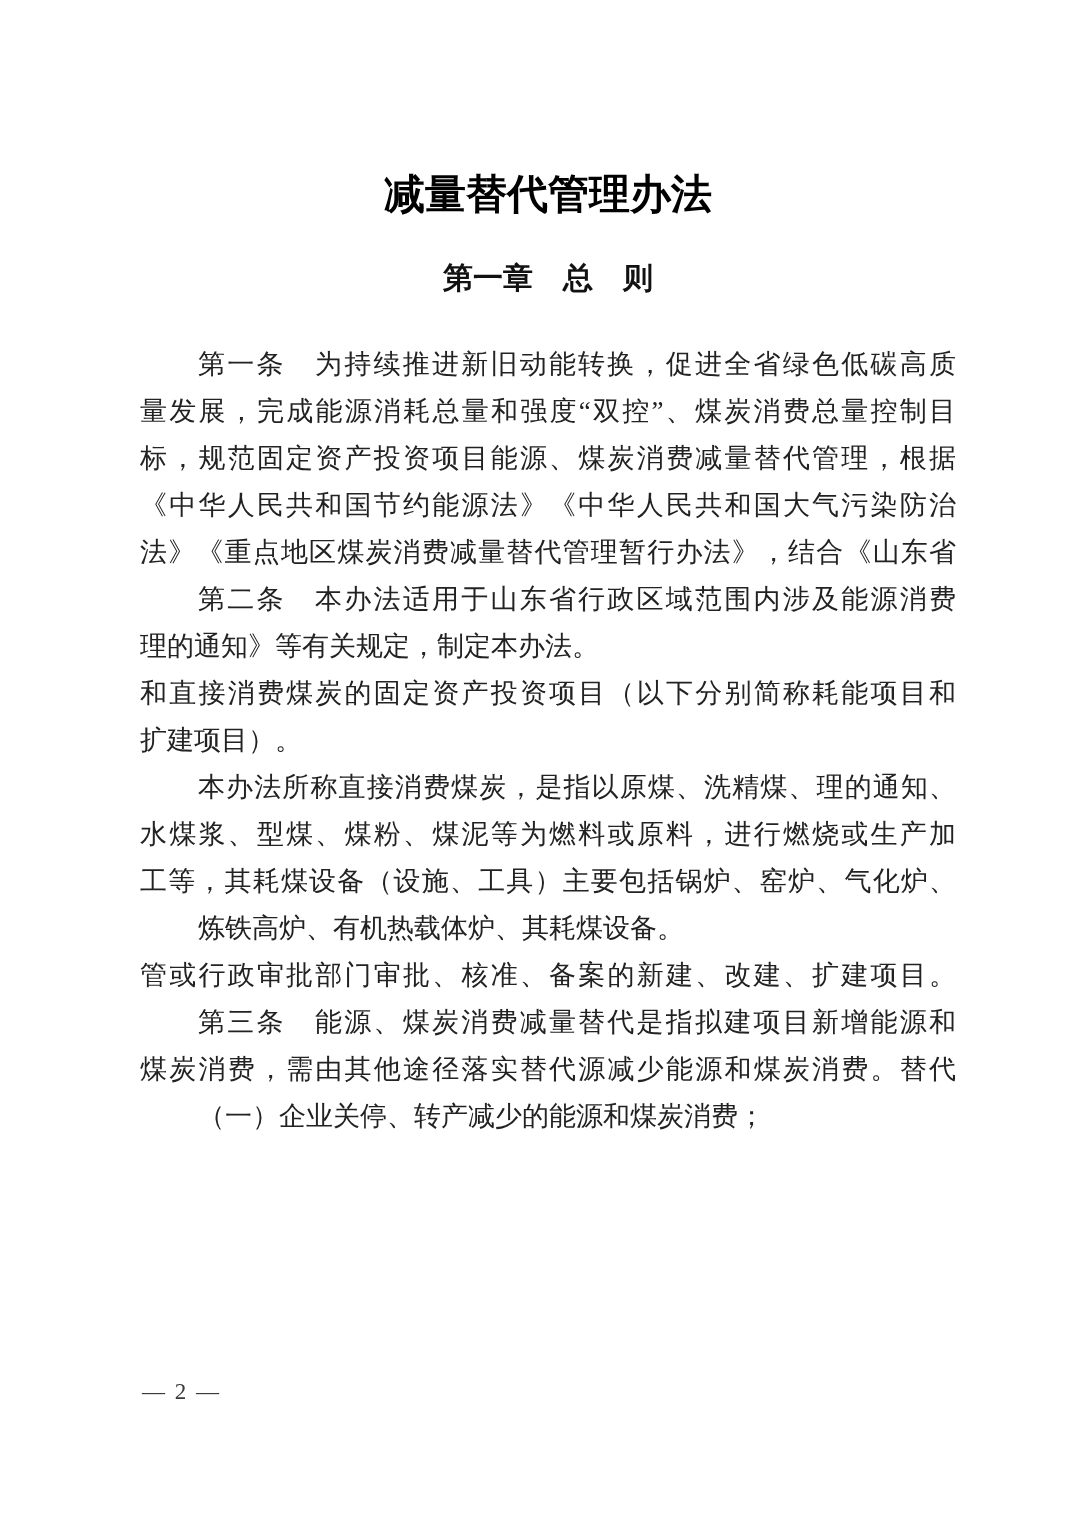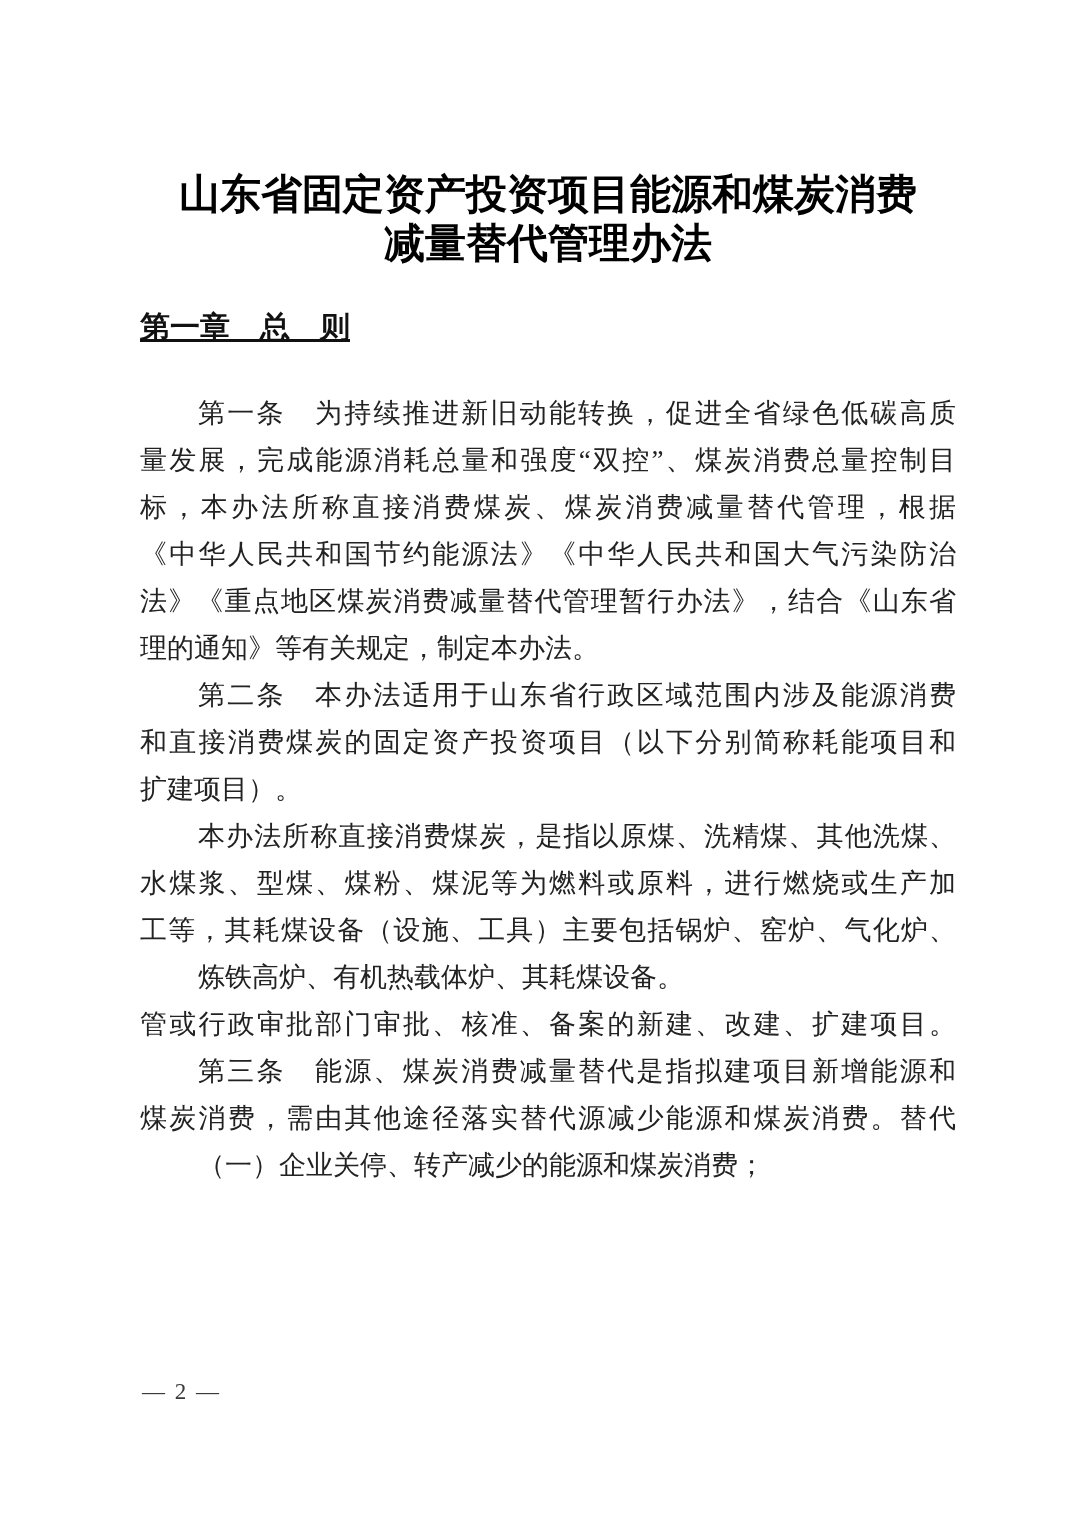"山东省固定资产投资项目能源和煤炭消费" span.title-line { html: <span>山东省固定资产投资项目能源和煤炭消费</span> -> none }
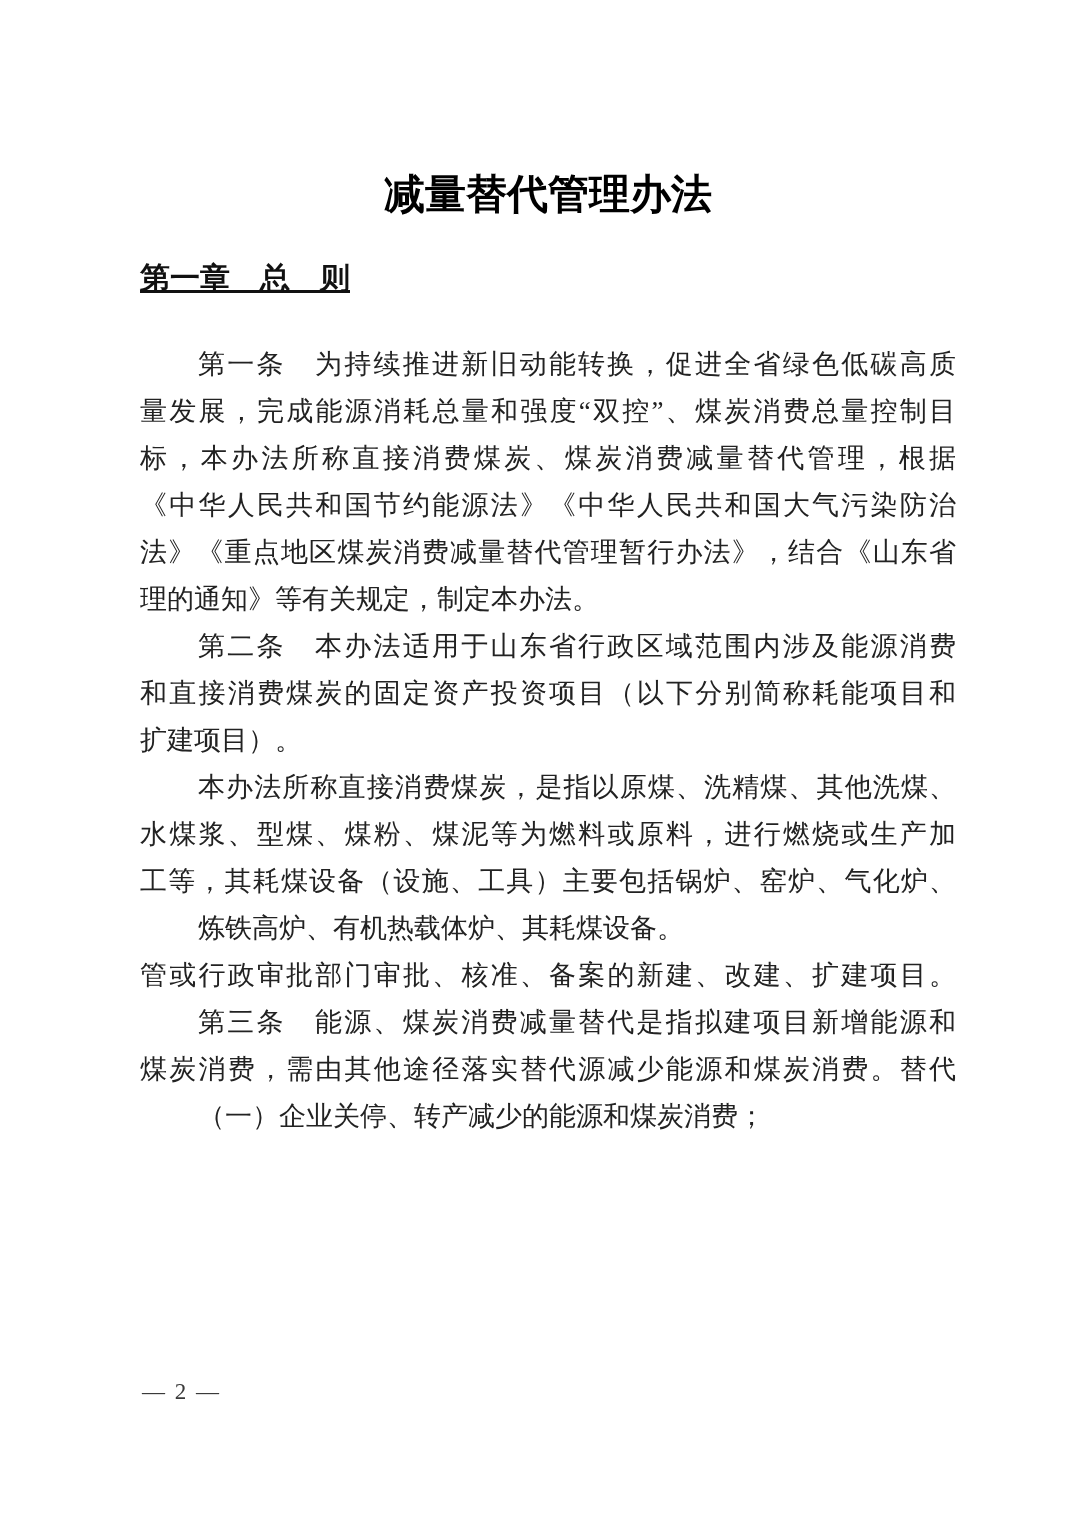"第一章 总 则" .chapter { text-align: none -> center; text-decoration: underline -> none }
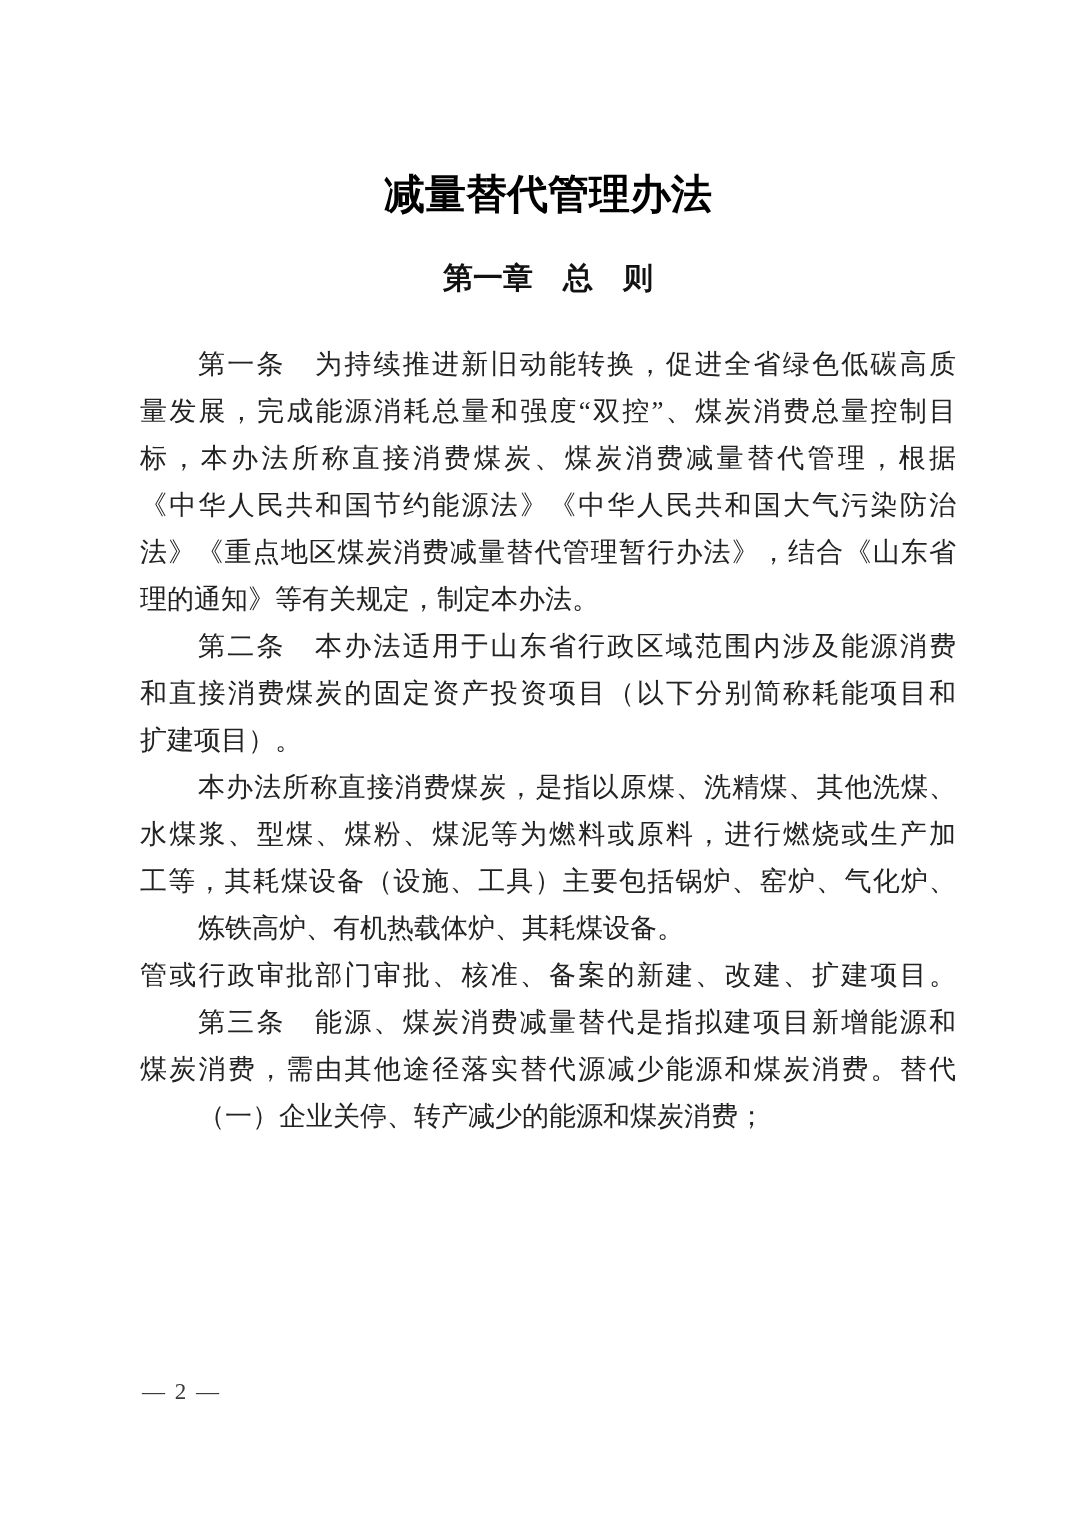"标，本办法所称直接消费煤炭、煤炭消费减量替代管理，根据" div.line { text: 本办法所称直接消费煤炭 -> 规范固定资产投资项目能源 }
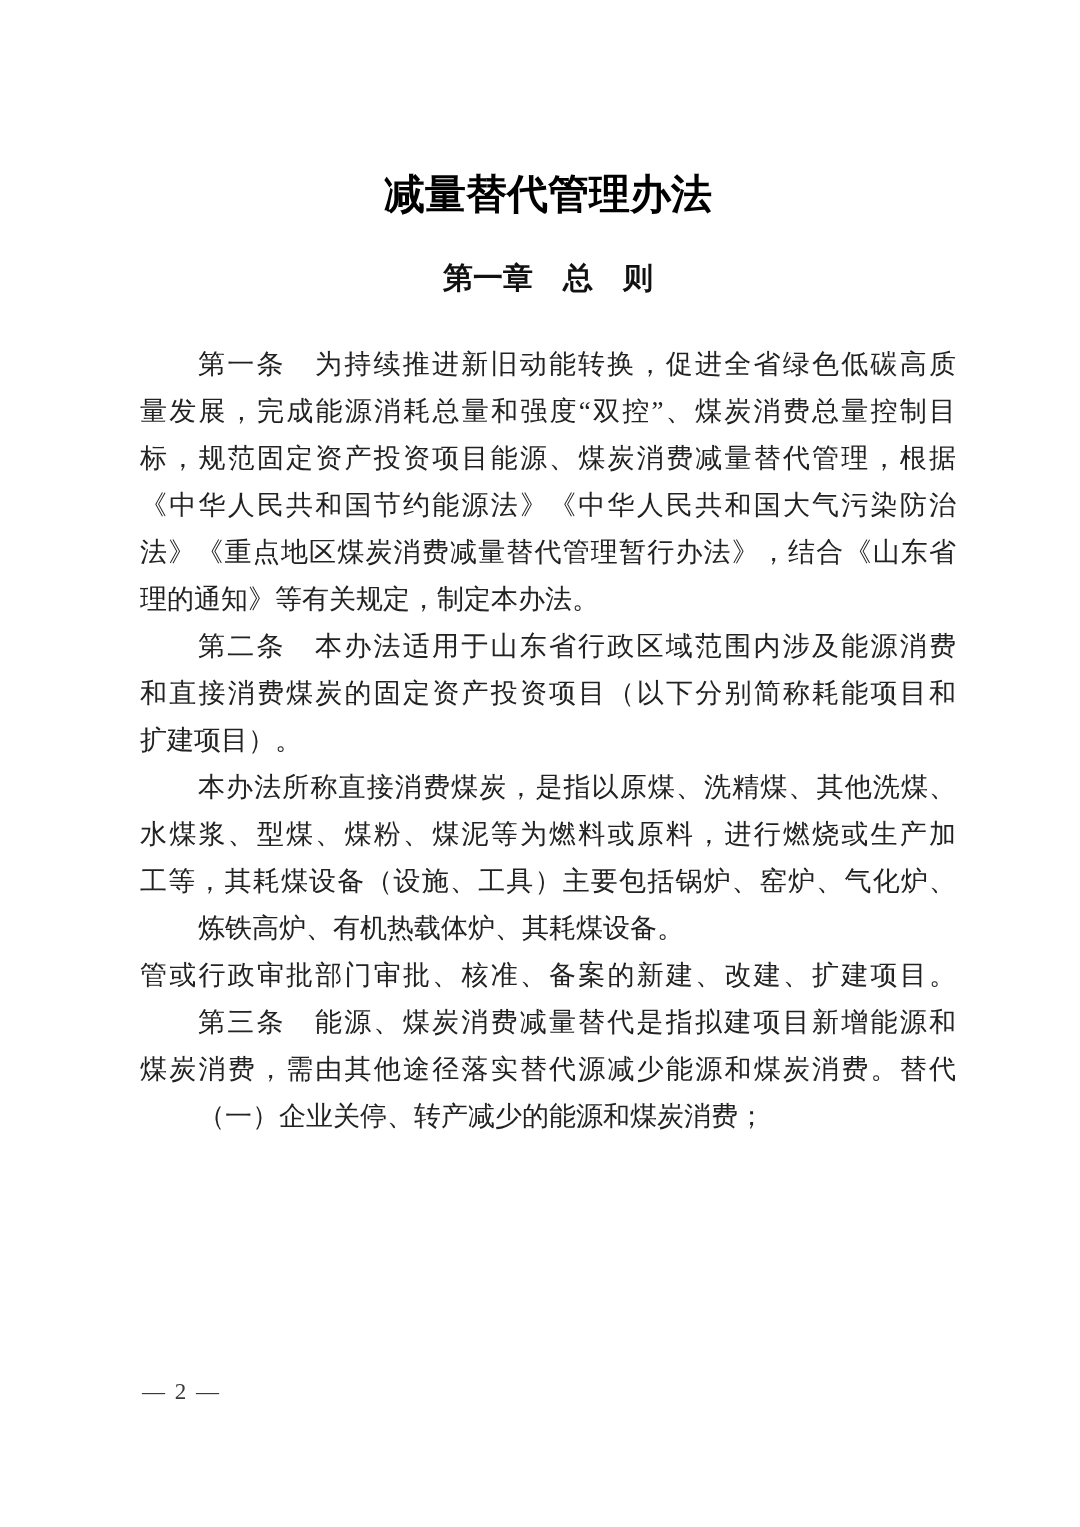"理的通知》等有关规定，制定本办法。" div.line { order: before "第二条 本办法适用于山东省行政区域范围内涉及能源消费" -> after "第二条 本办法适用于山东省行政区域范围内涉及能源消费" }
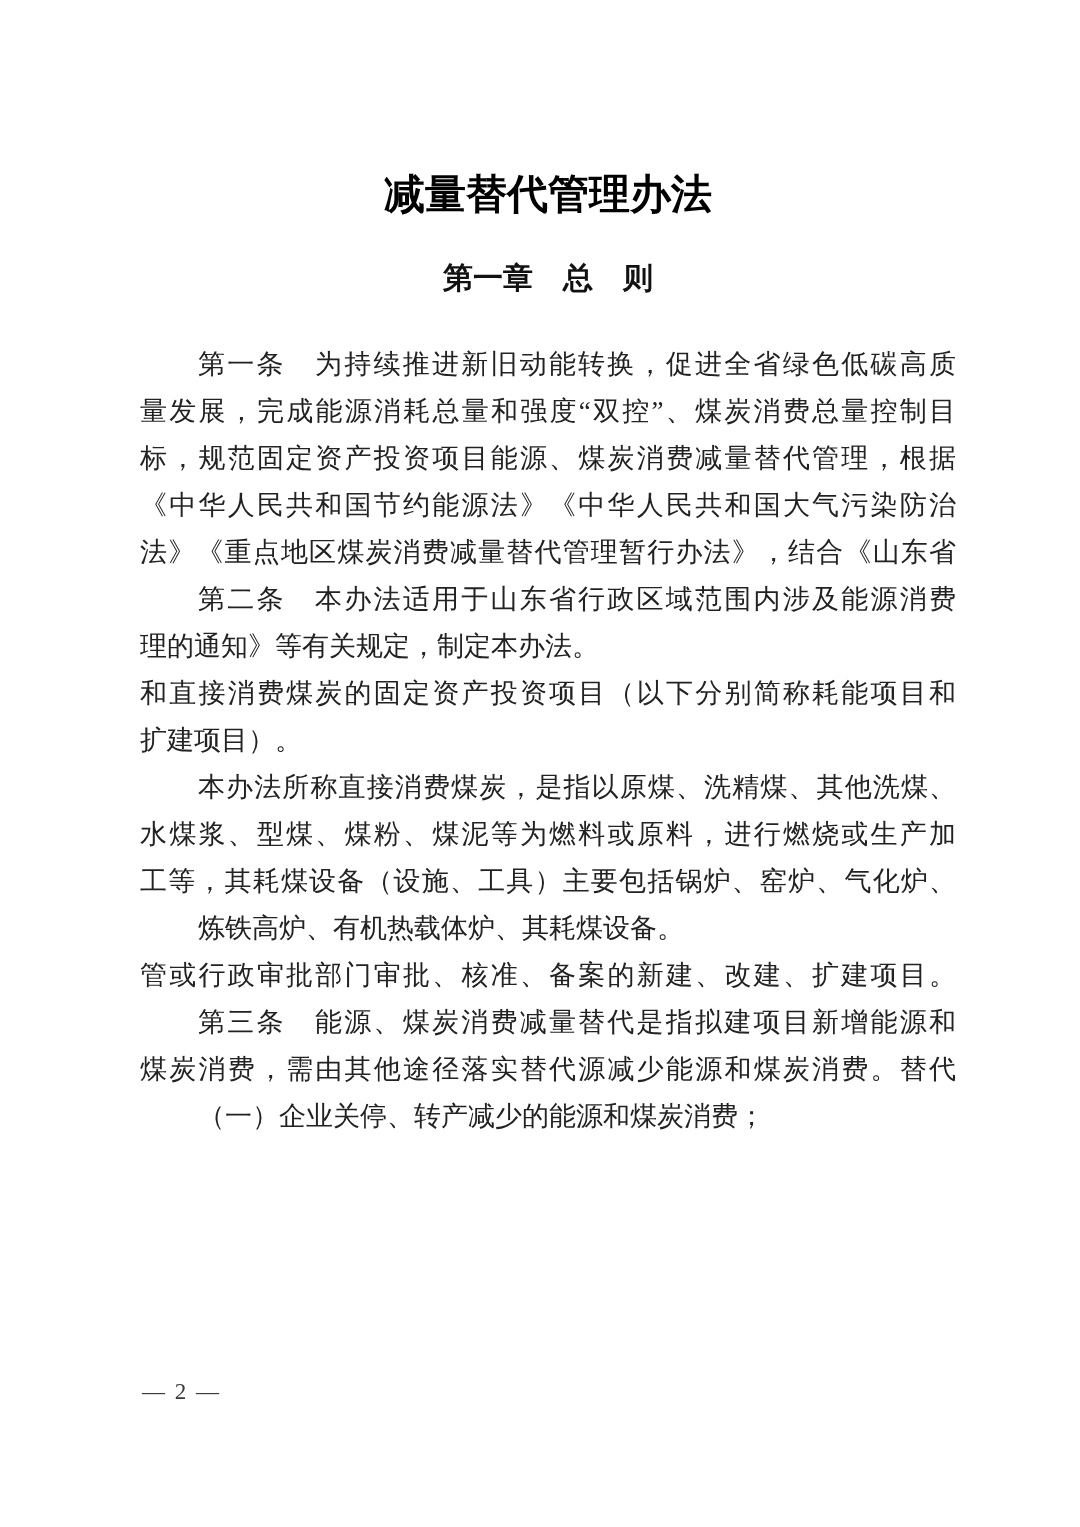"本办法所称直接消费煤炭，是指以原煤、洗精煤、其他洗煤、" div.line { text: 其他洗煤 -> 理的通知 }
